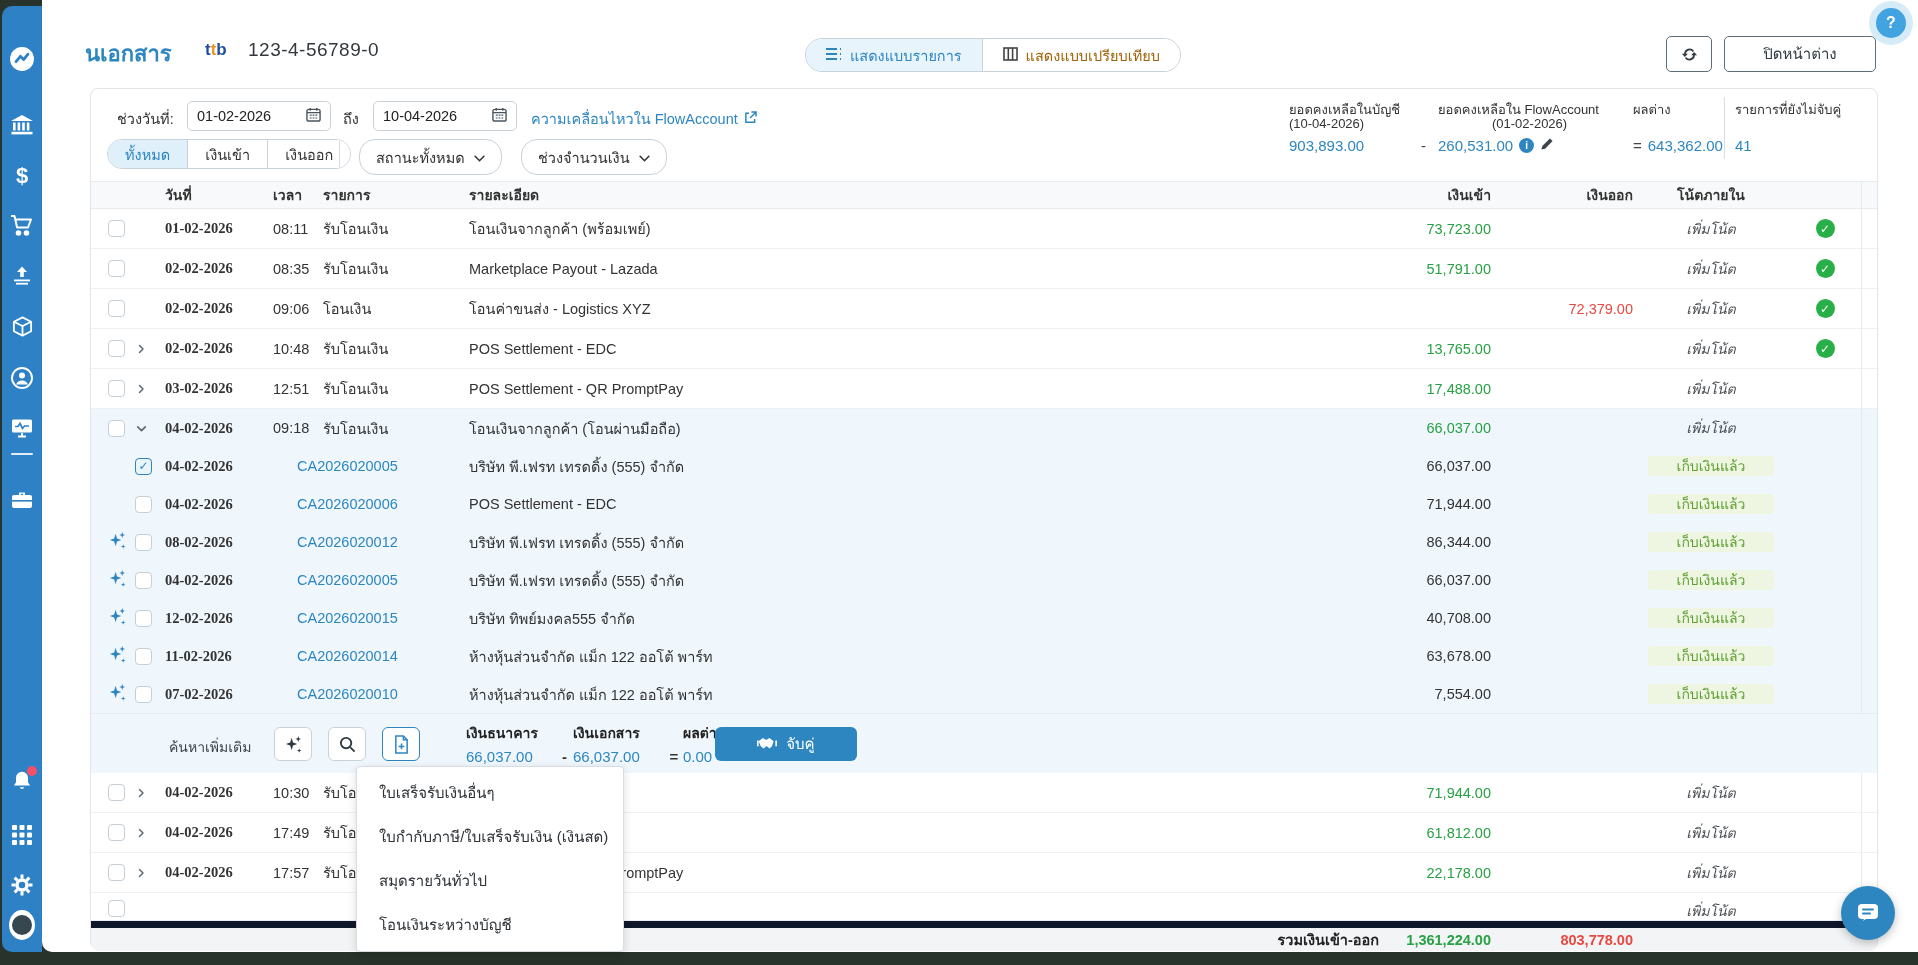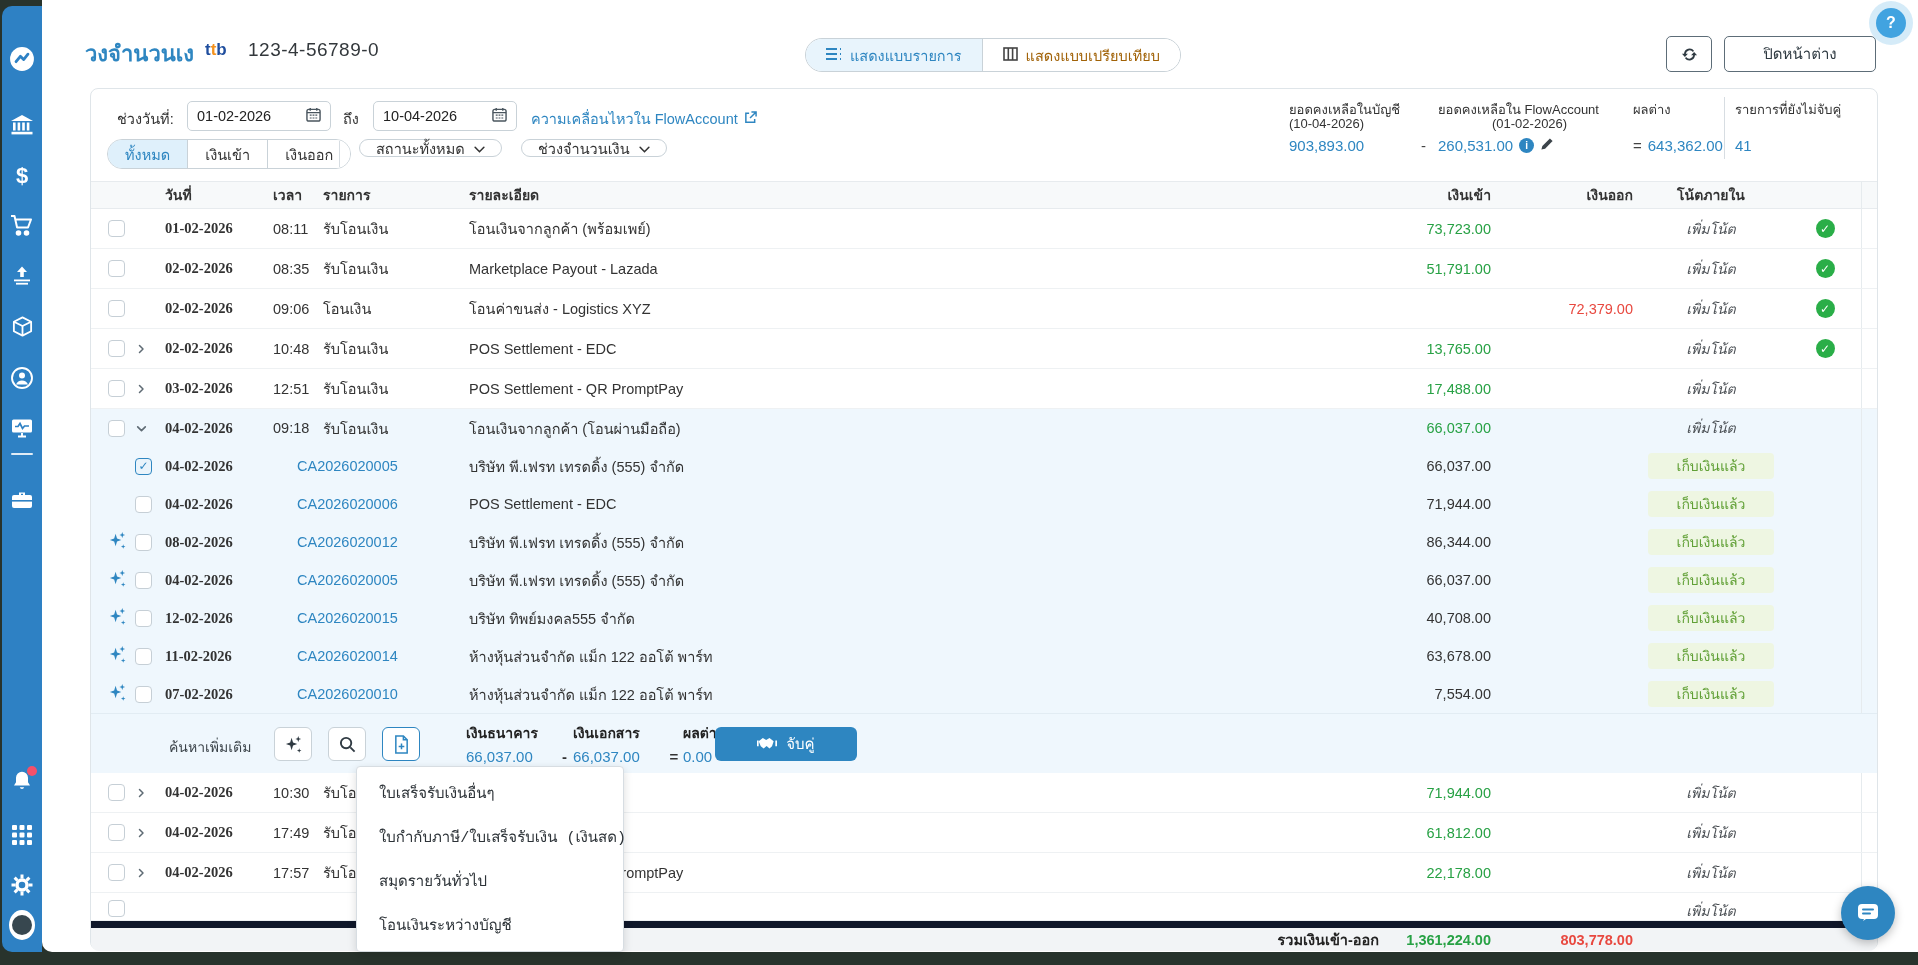"วงจำนวนเง" h1.page-title { text: วงจำนวนเง -> นเอกสาร }
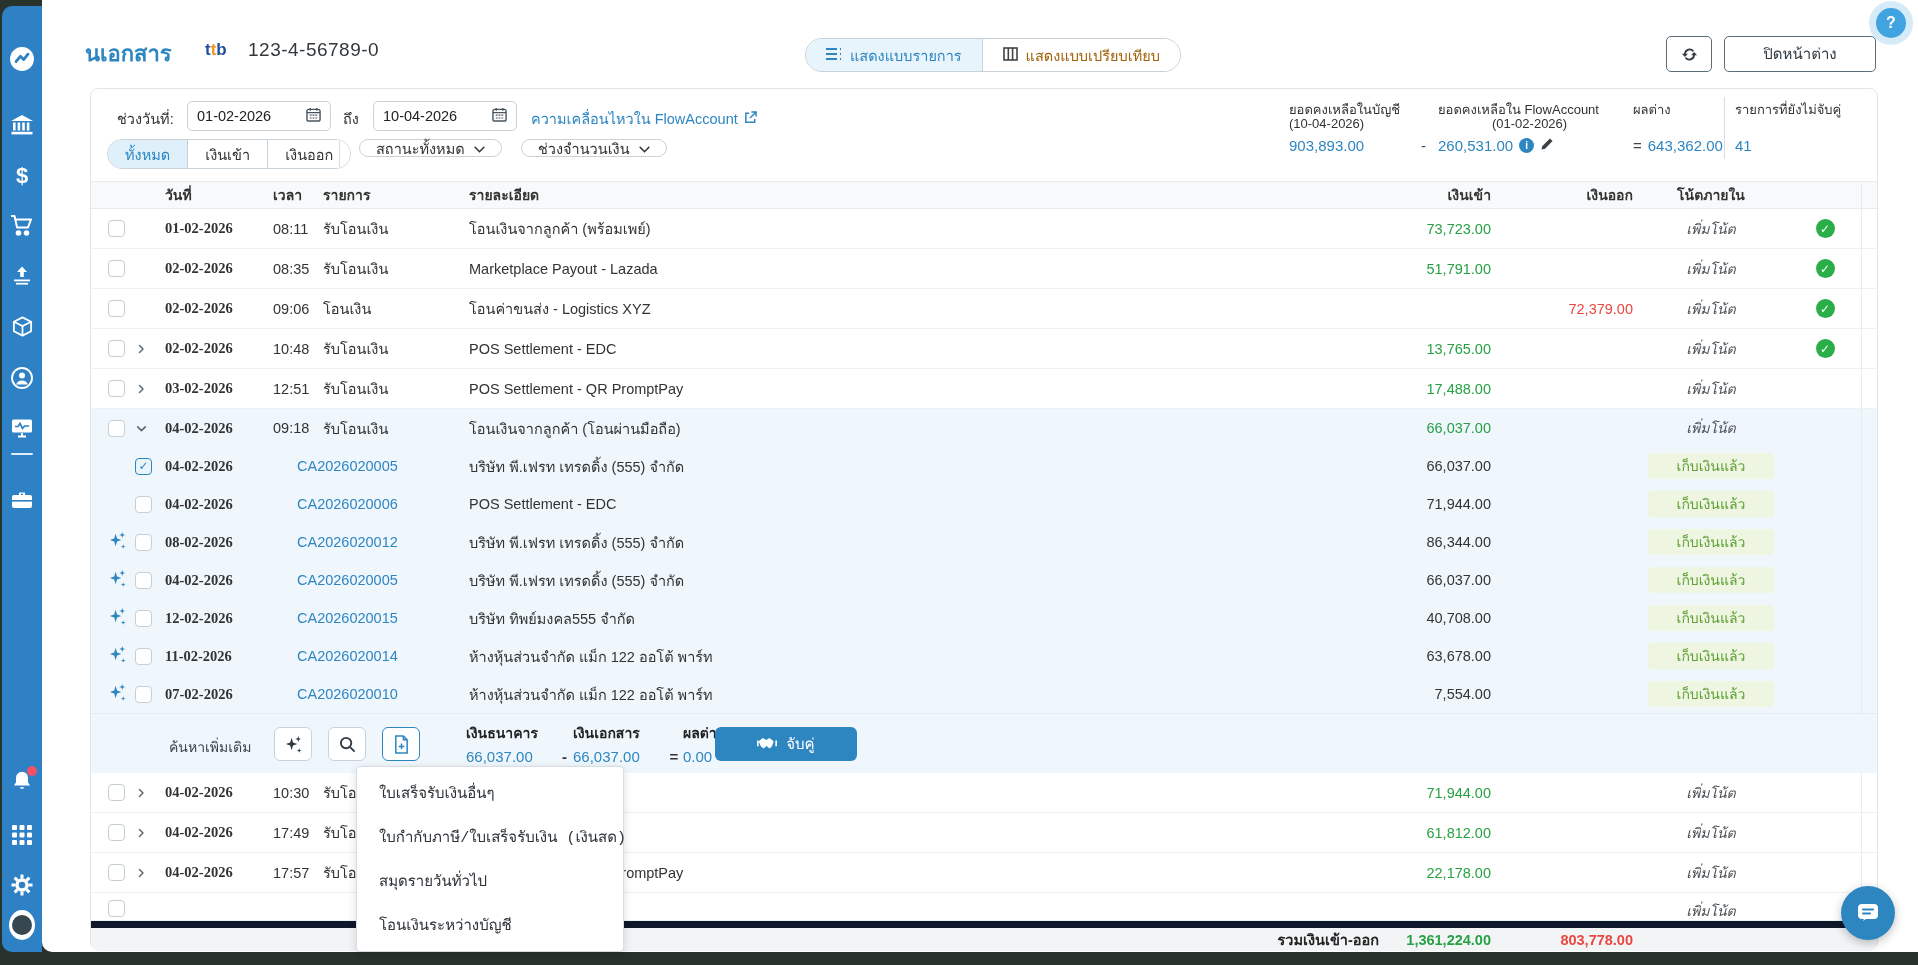"สถานะทั้งหมด" .dd { height: 18px -> 36px }
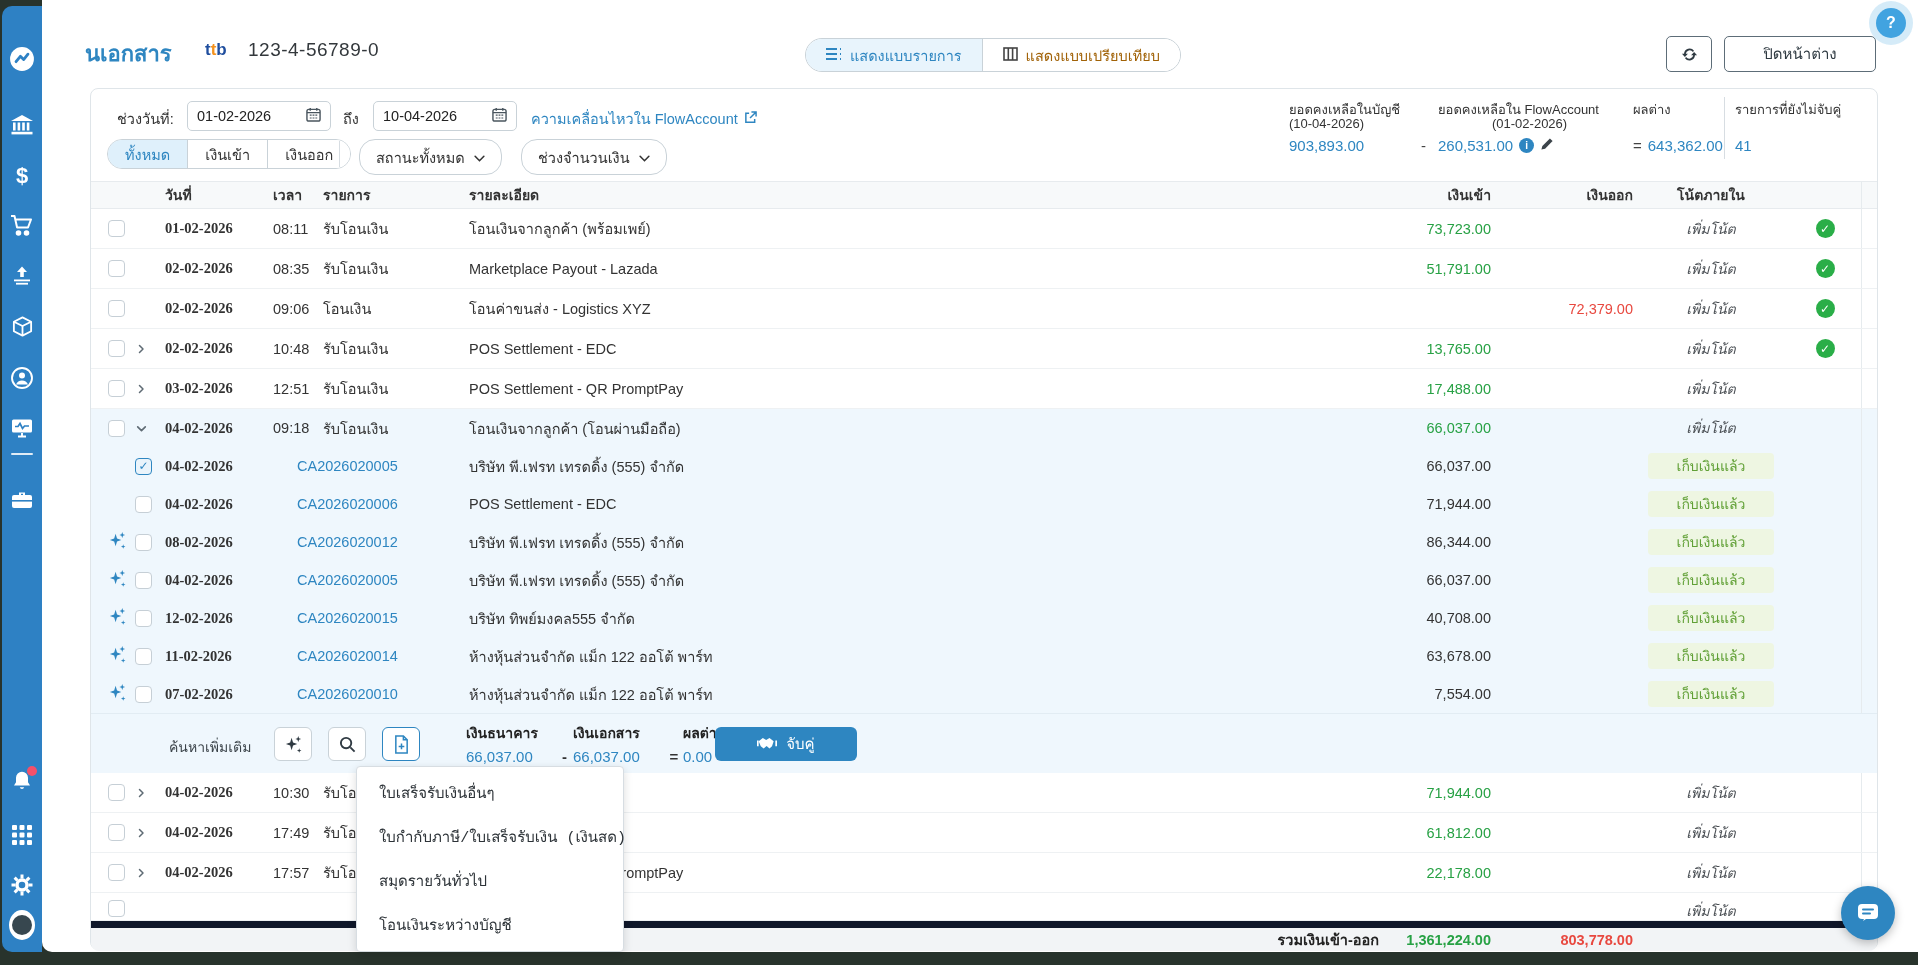"เก็บเงินแล้ว" .badge { height: 26px -> 20px }
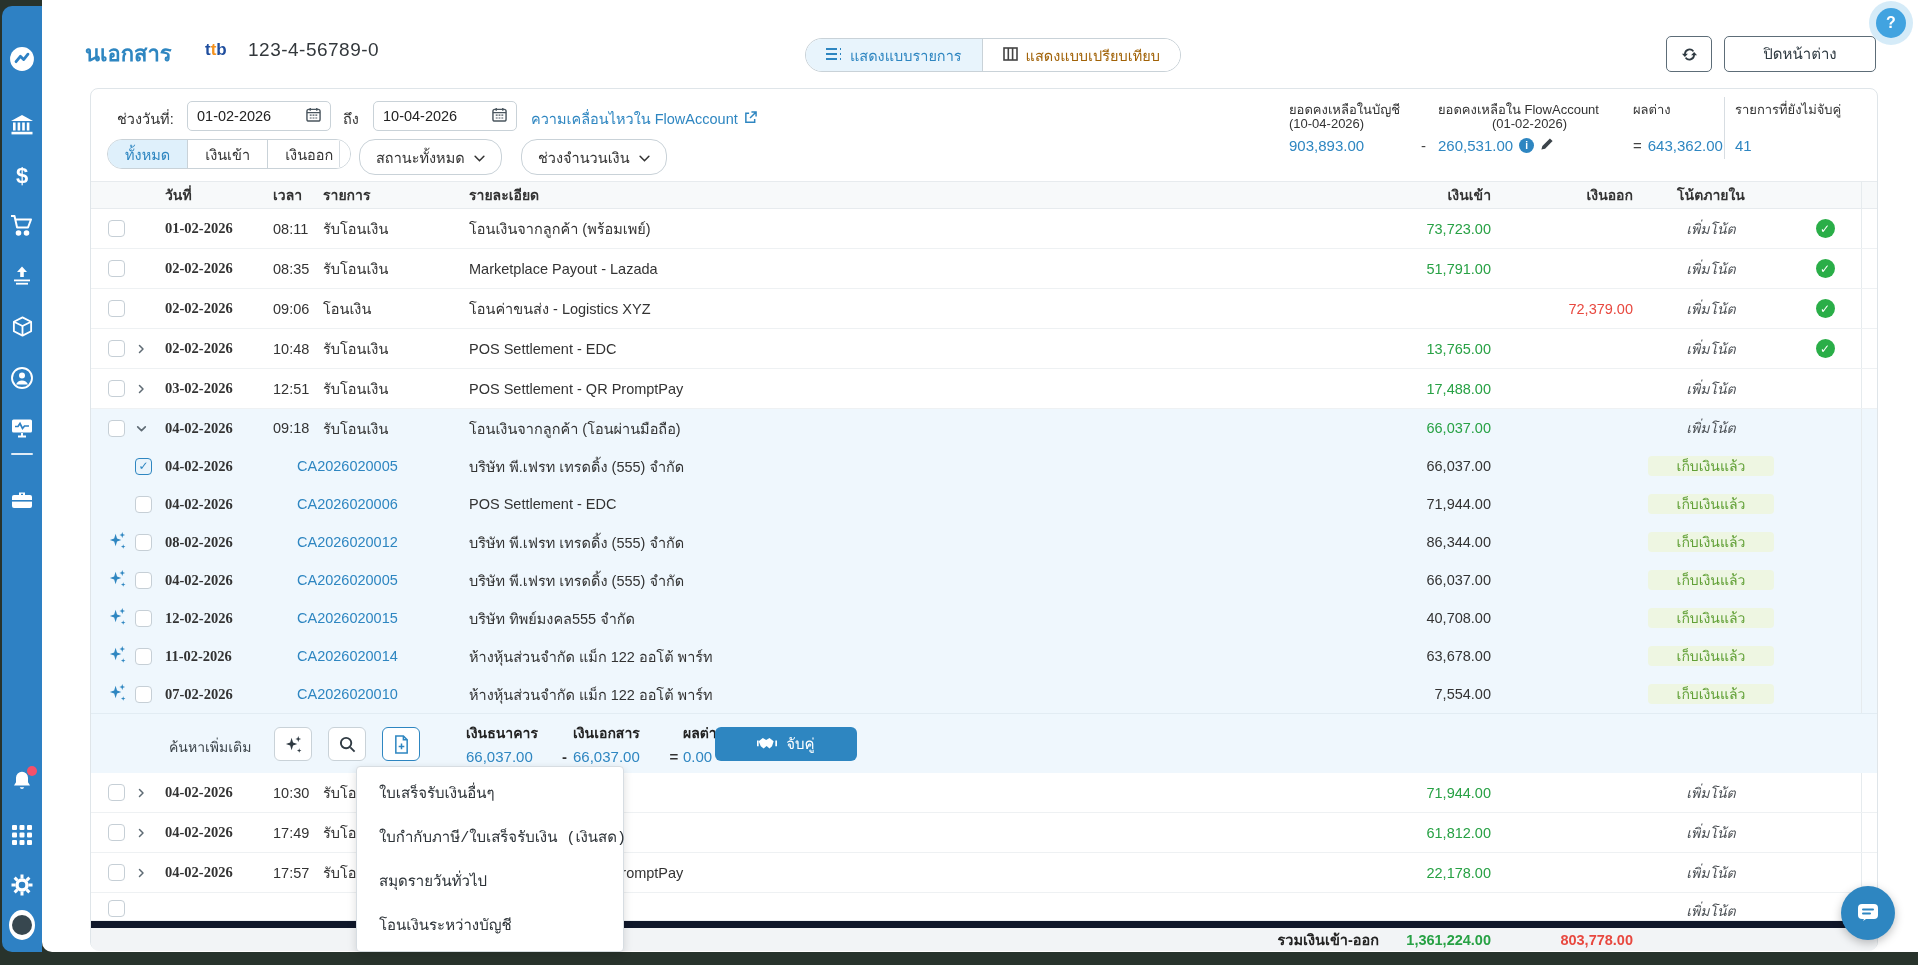"ใบเสร็จรับเงินอื่นๆ" .doc-menu-item { font-family: Liberation Mono, monospace -> none }
